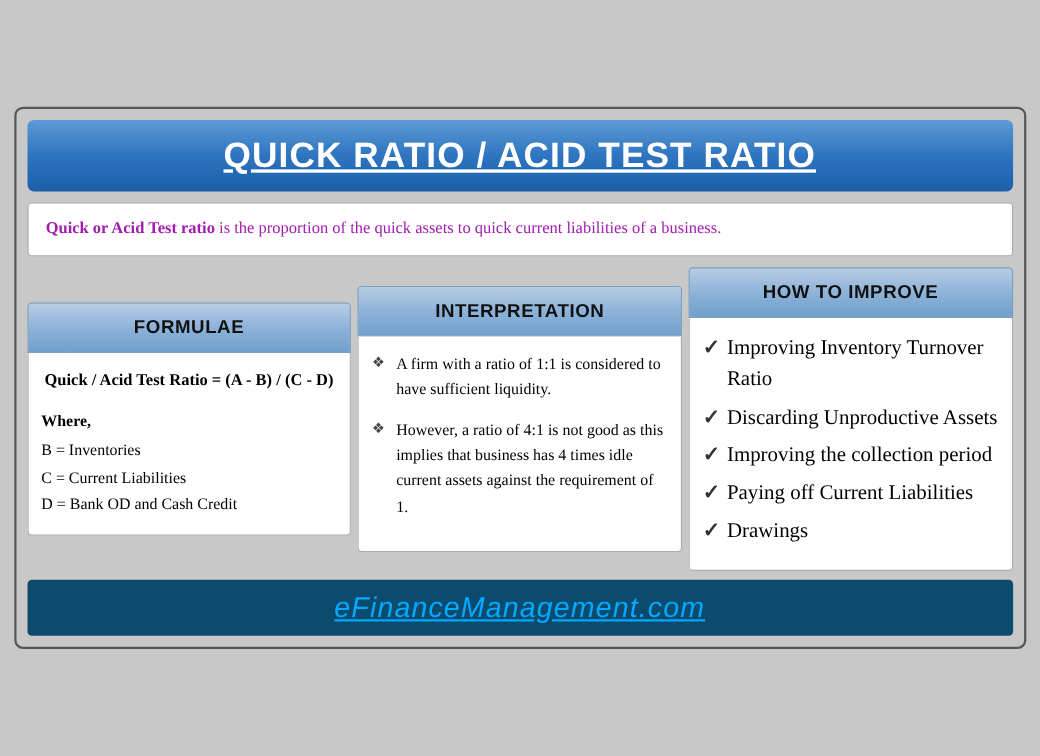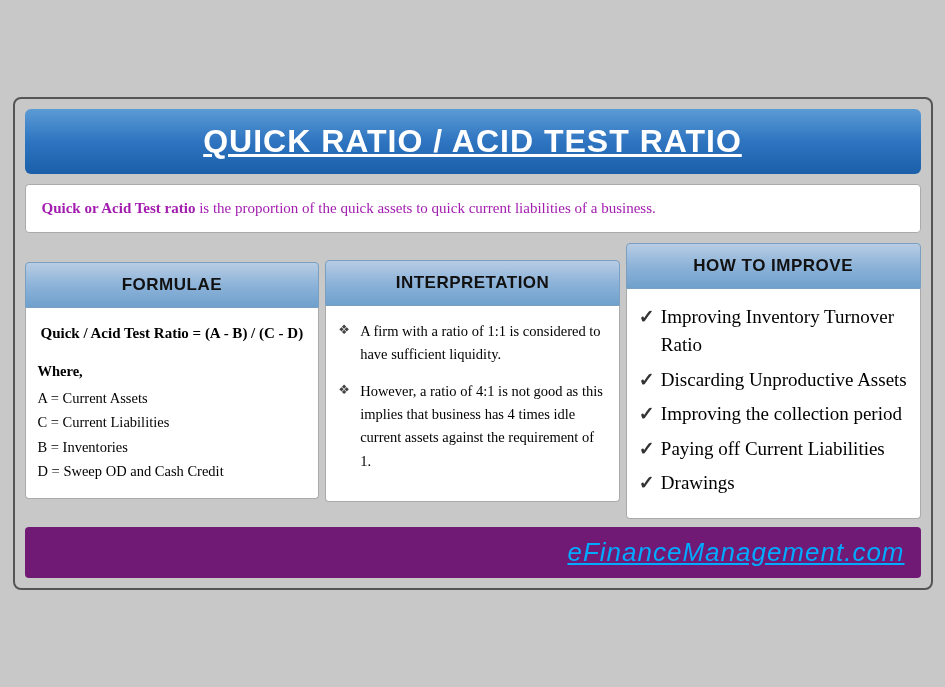"A = Current Assets" div { html: <div>A = Current Assets</div> -> none }
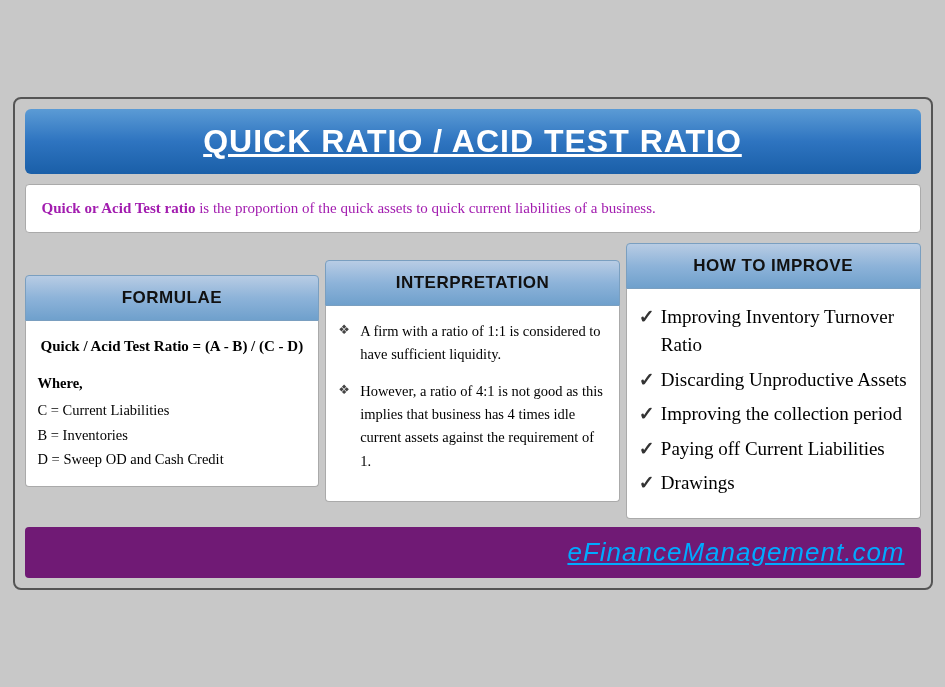"C = Current Liabilities" div { order: before "B = Inventories" -> after "B = Inventories" }
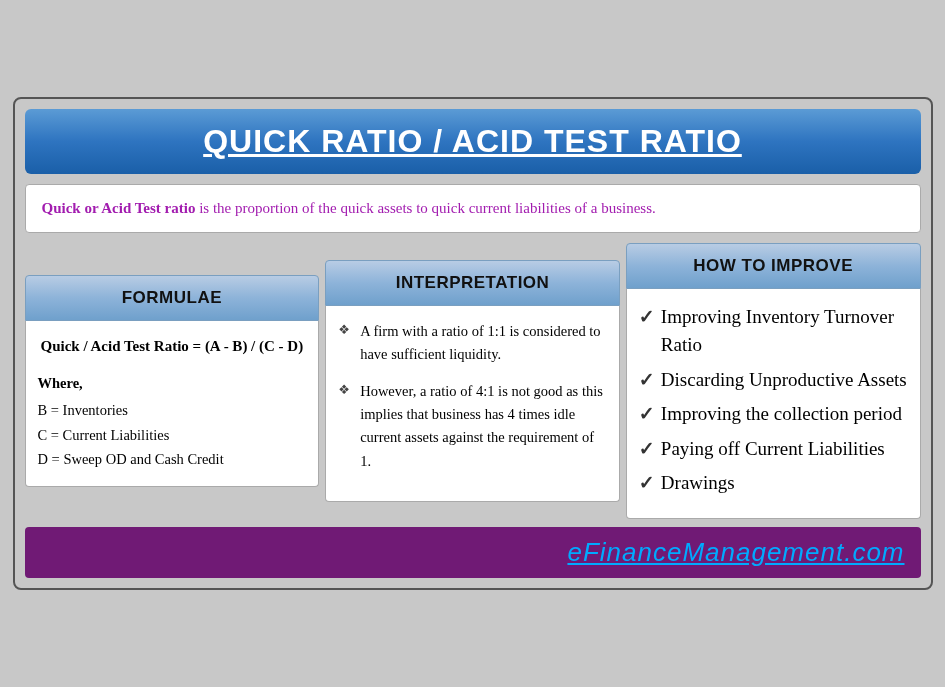"D = Sweep OD and" div { text: Sweep -> Bank }
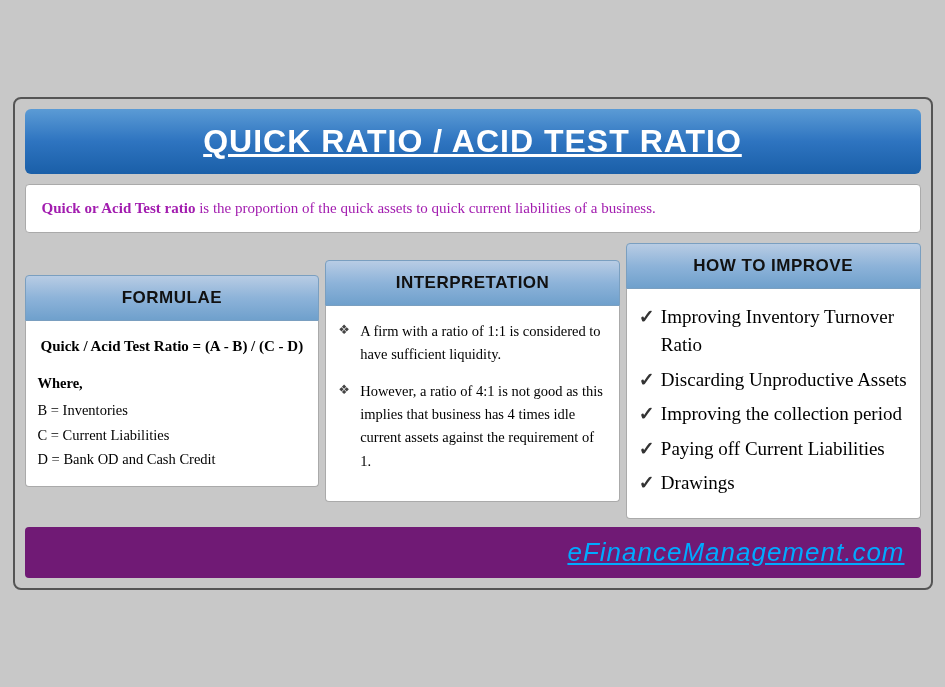"eFinanceManagement.com" .footer { background: #701a75 -> #0c4a6e; text-align: right -> center }
